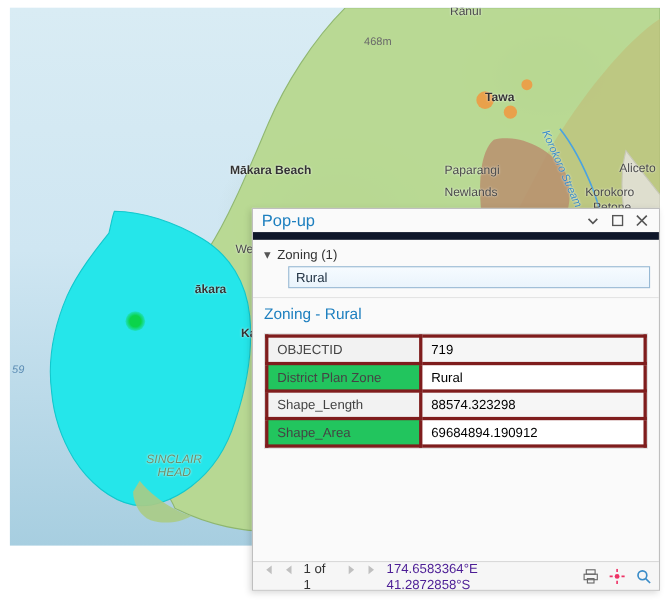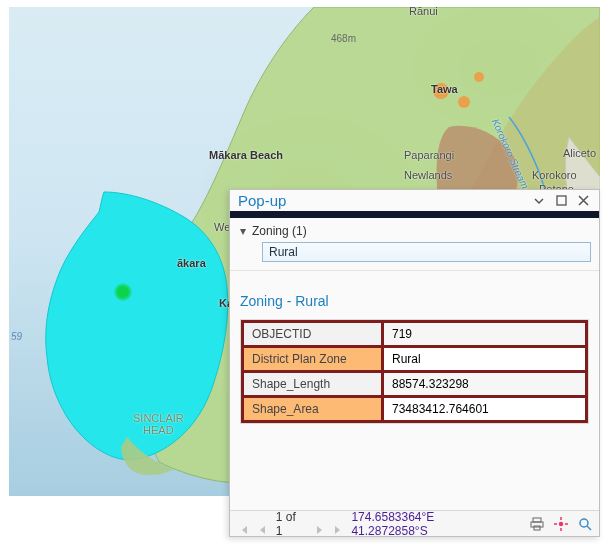"Tawa" span.place { left: 422px -> 432px }
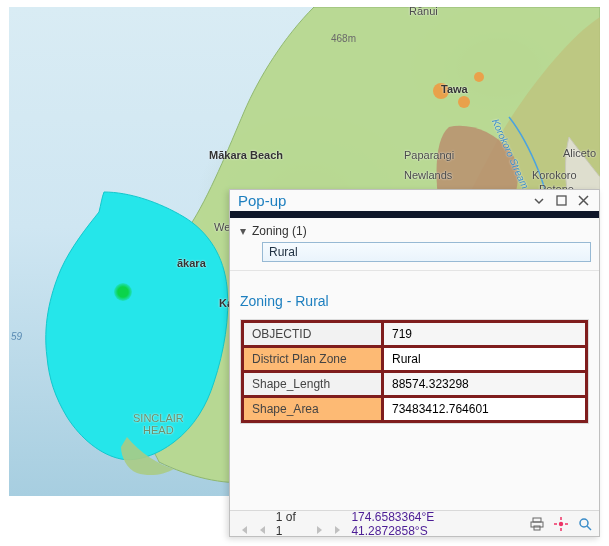"Zoning - Rural" .section-title { padding: 22px 10px 6px 10px -> 6px 10px 6px 10px }
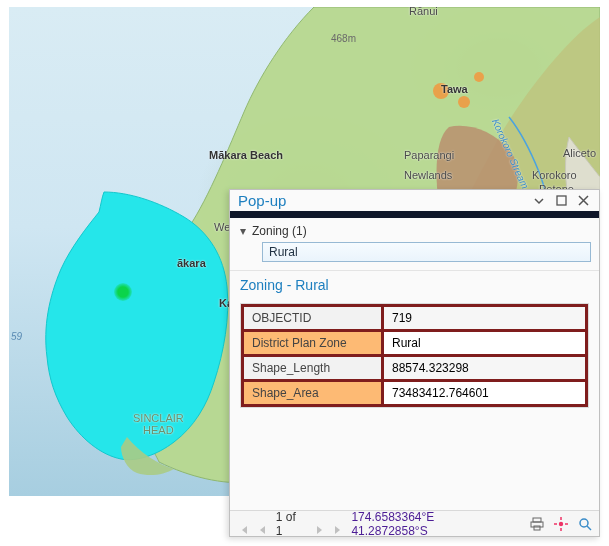"District Plan Zone" table.attrs tr td:first-child { background: #fdba74 -> #22c55e }
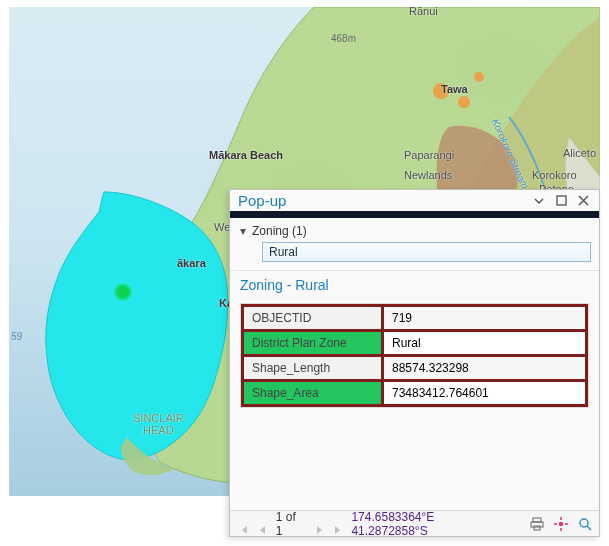"73483412.764601" td { text: 73483412.764601 -> 69684894.190912 }
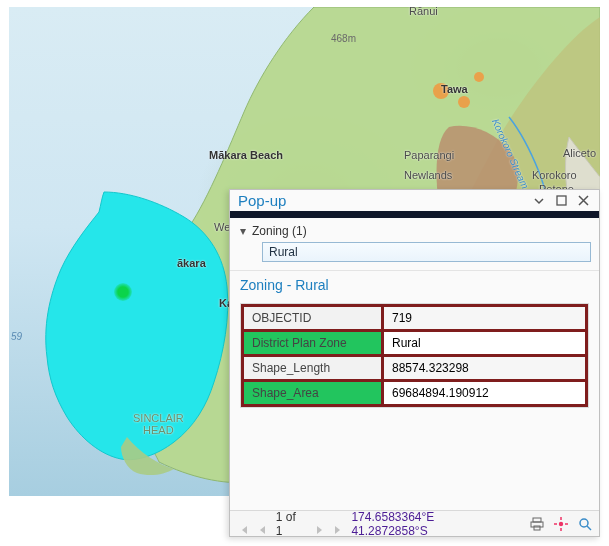"SINCLAIR" span.place { font-style: none -> italic }
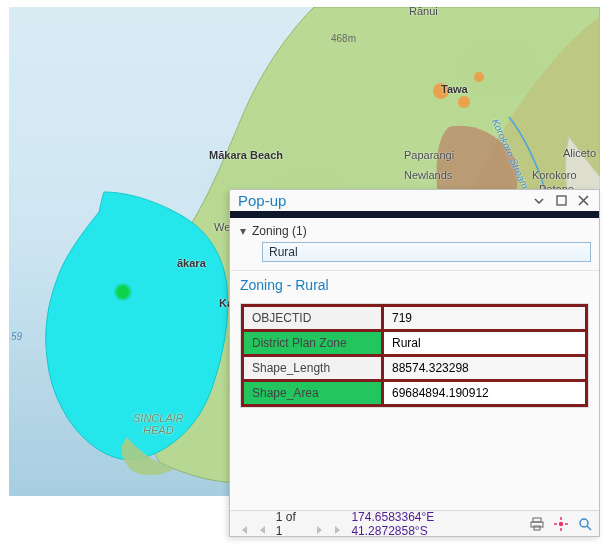"1 of 1" .sb-nav { align-items: flex-end -> flex-start }
